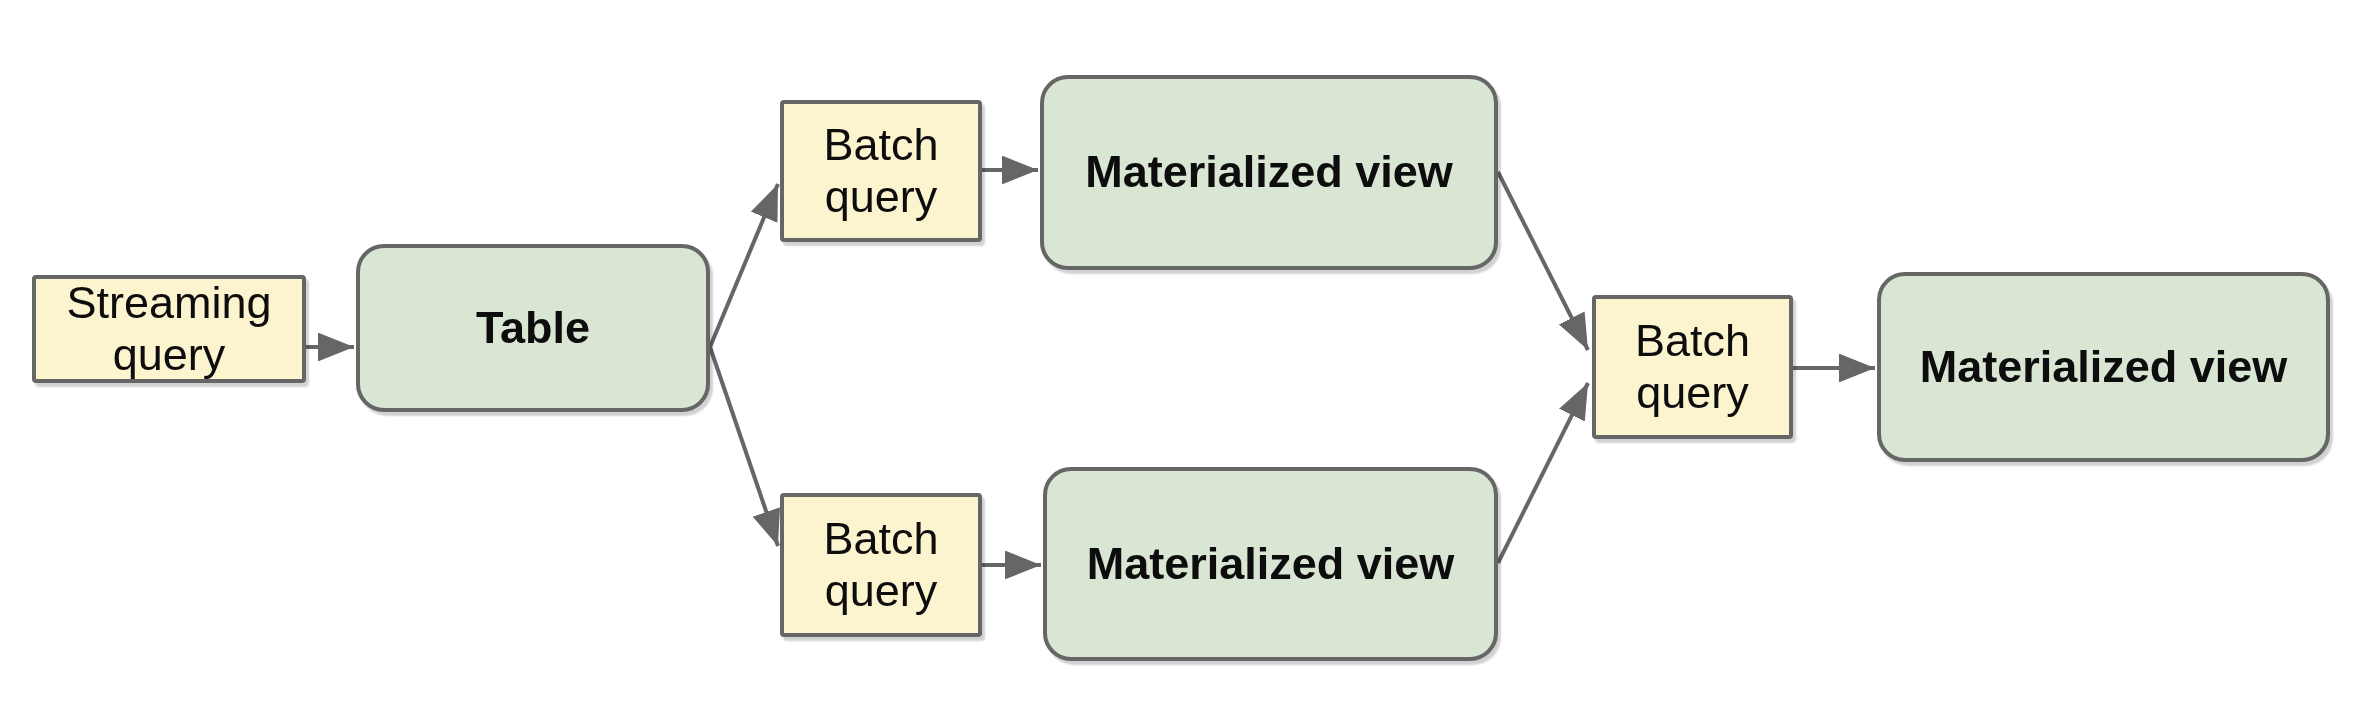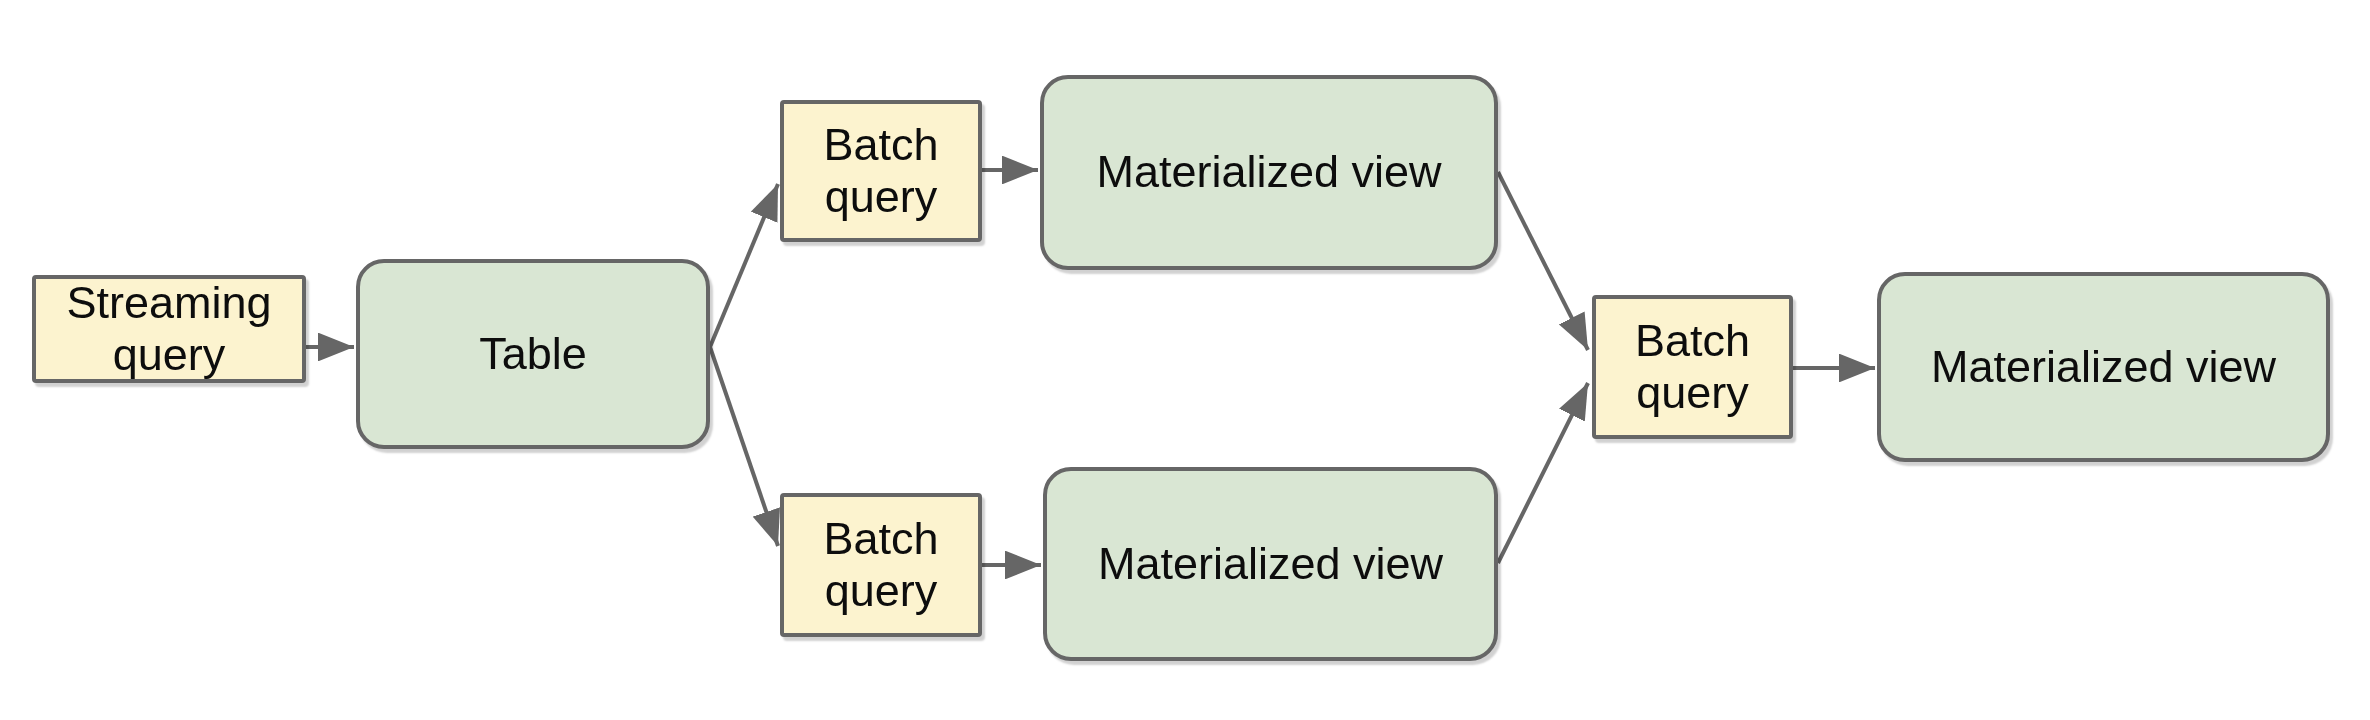"Materialized view" .node.view { font-weight: none -> bold }
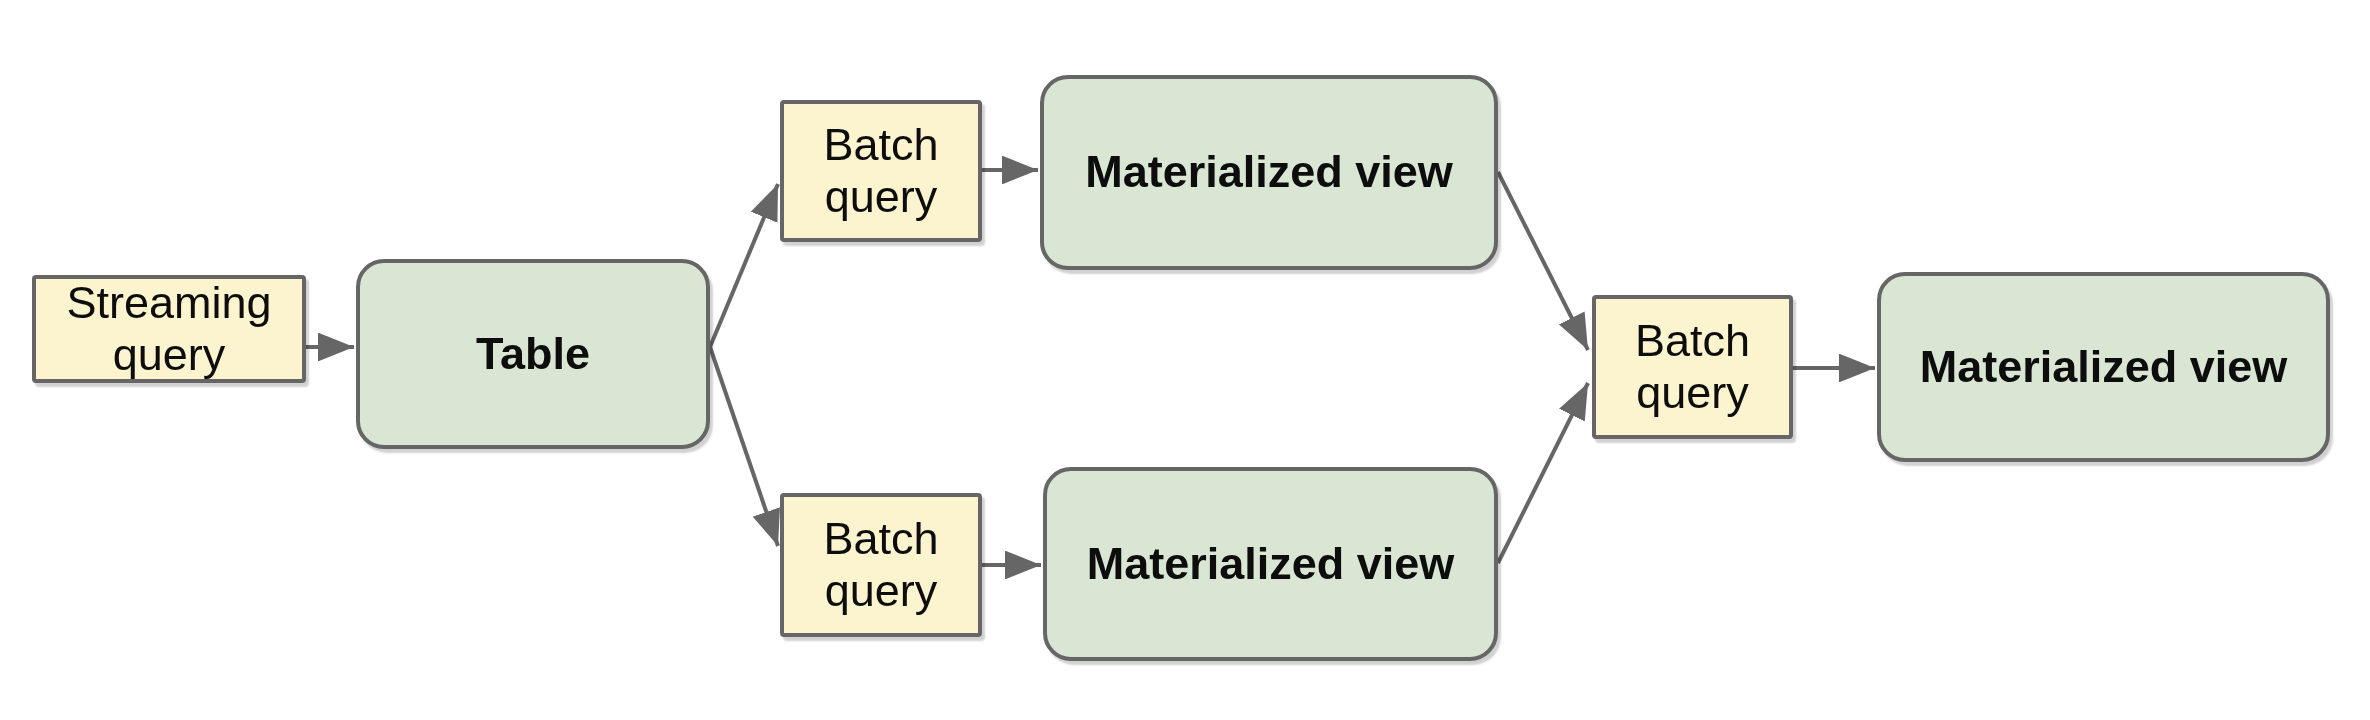"Table" #n-table { height: 190px -> 168px; top: 259px -> 244px }
